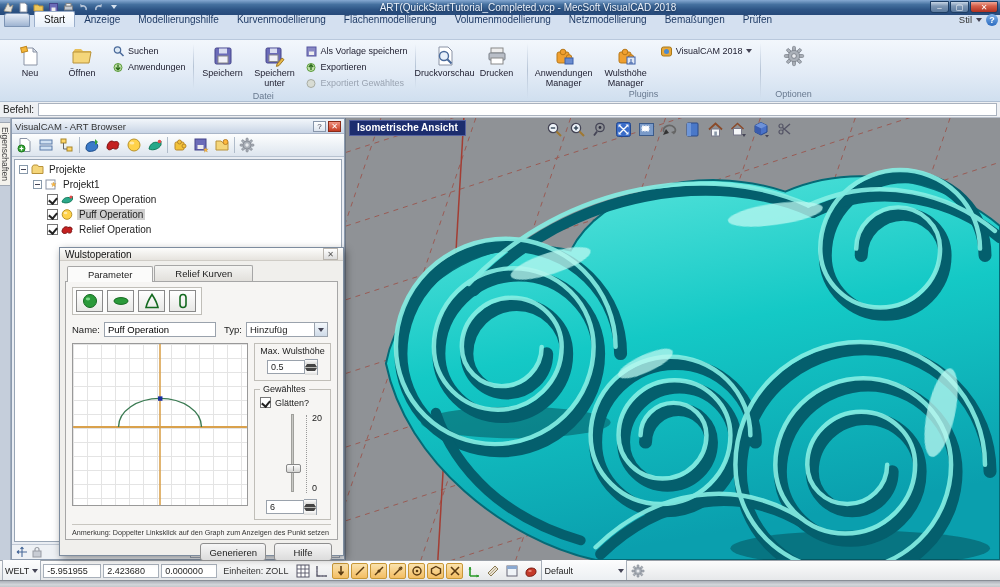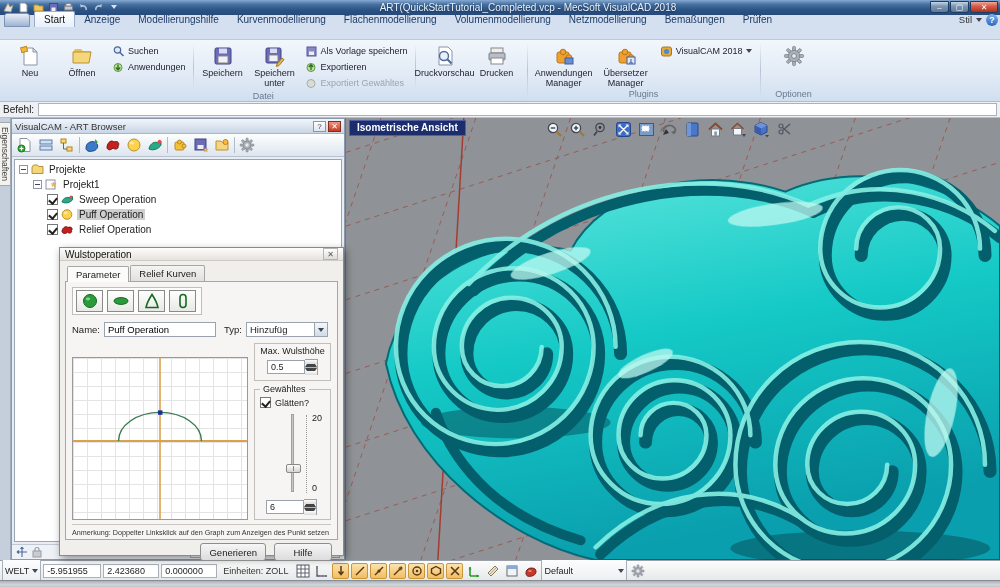"Übersetzer Manager" span.bl { text: Übersetzer -> Wulsthöhe }
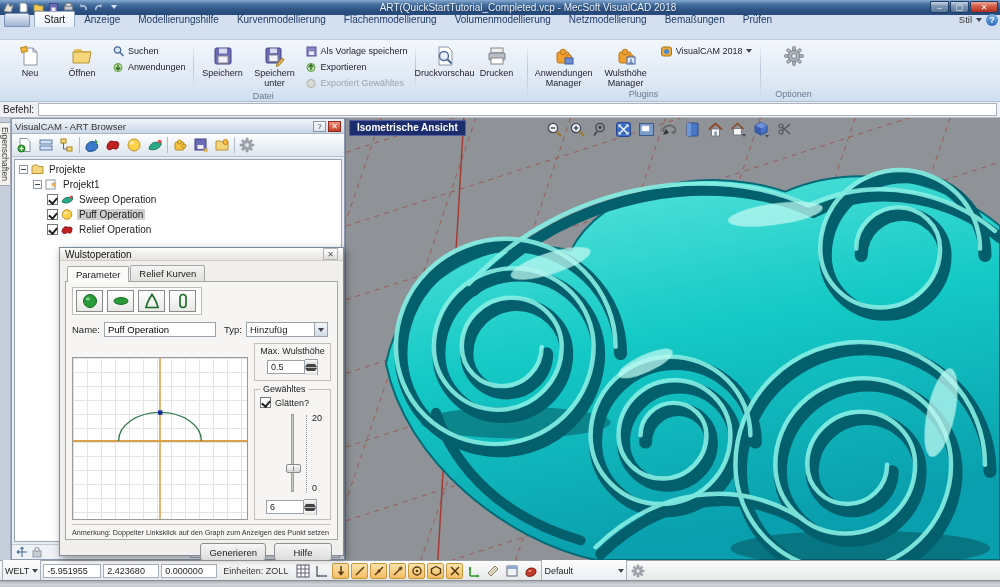"Parameter" .dtab { padding: 2px 8px -> 2px 20px }
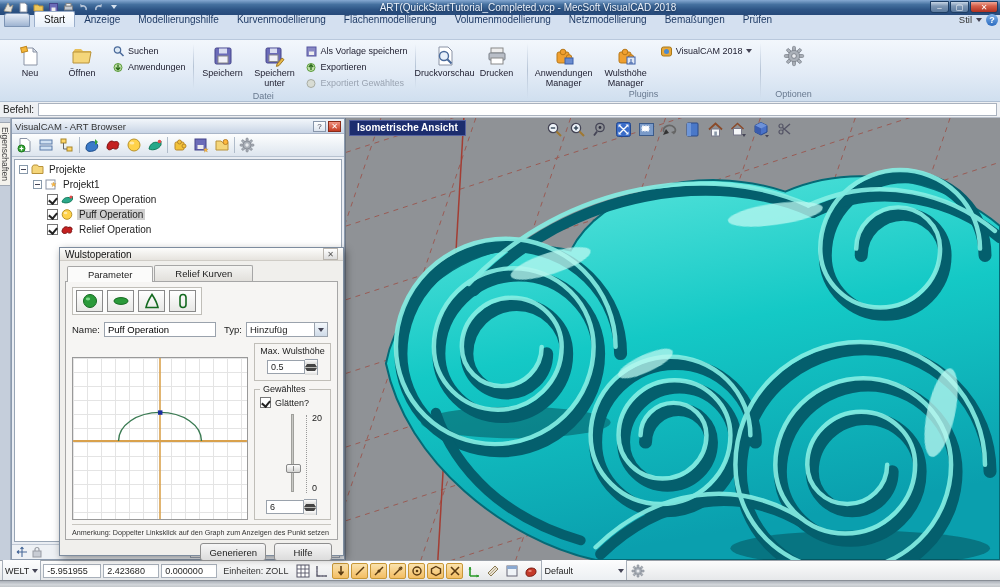"Max. Wulsthöhe" .mid-row { align-items: flex-end -> none }
